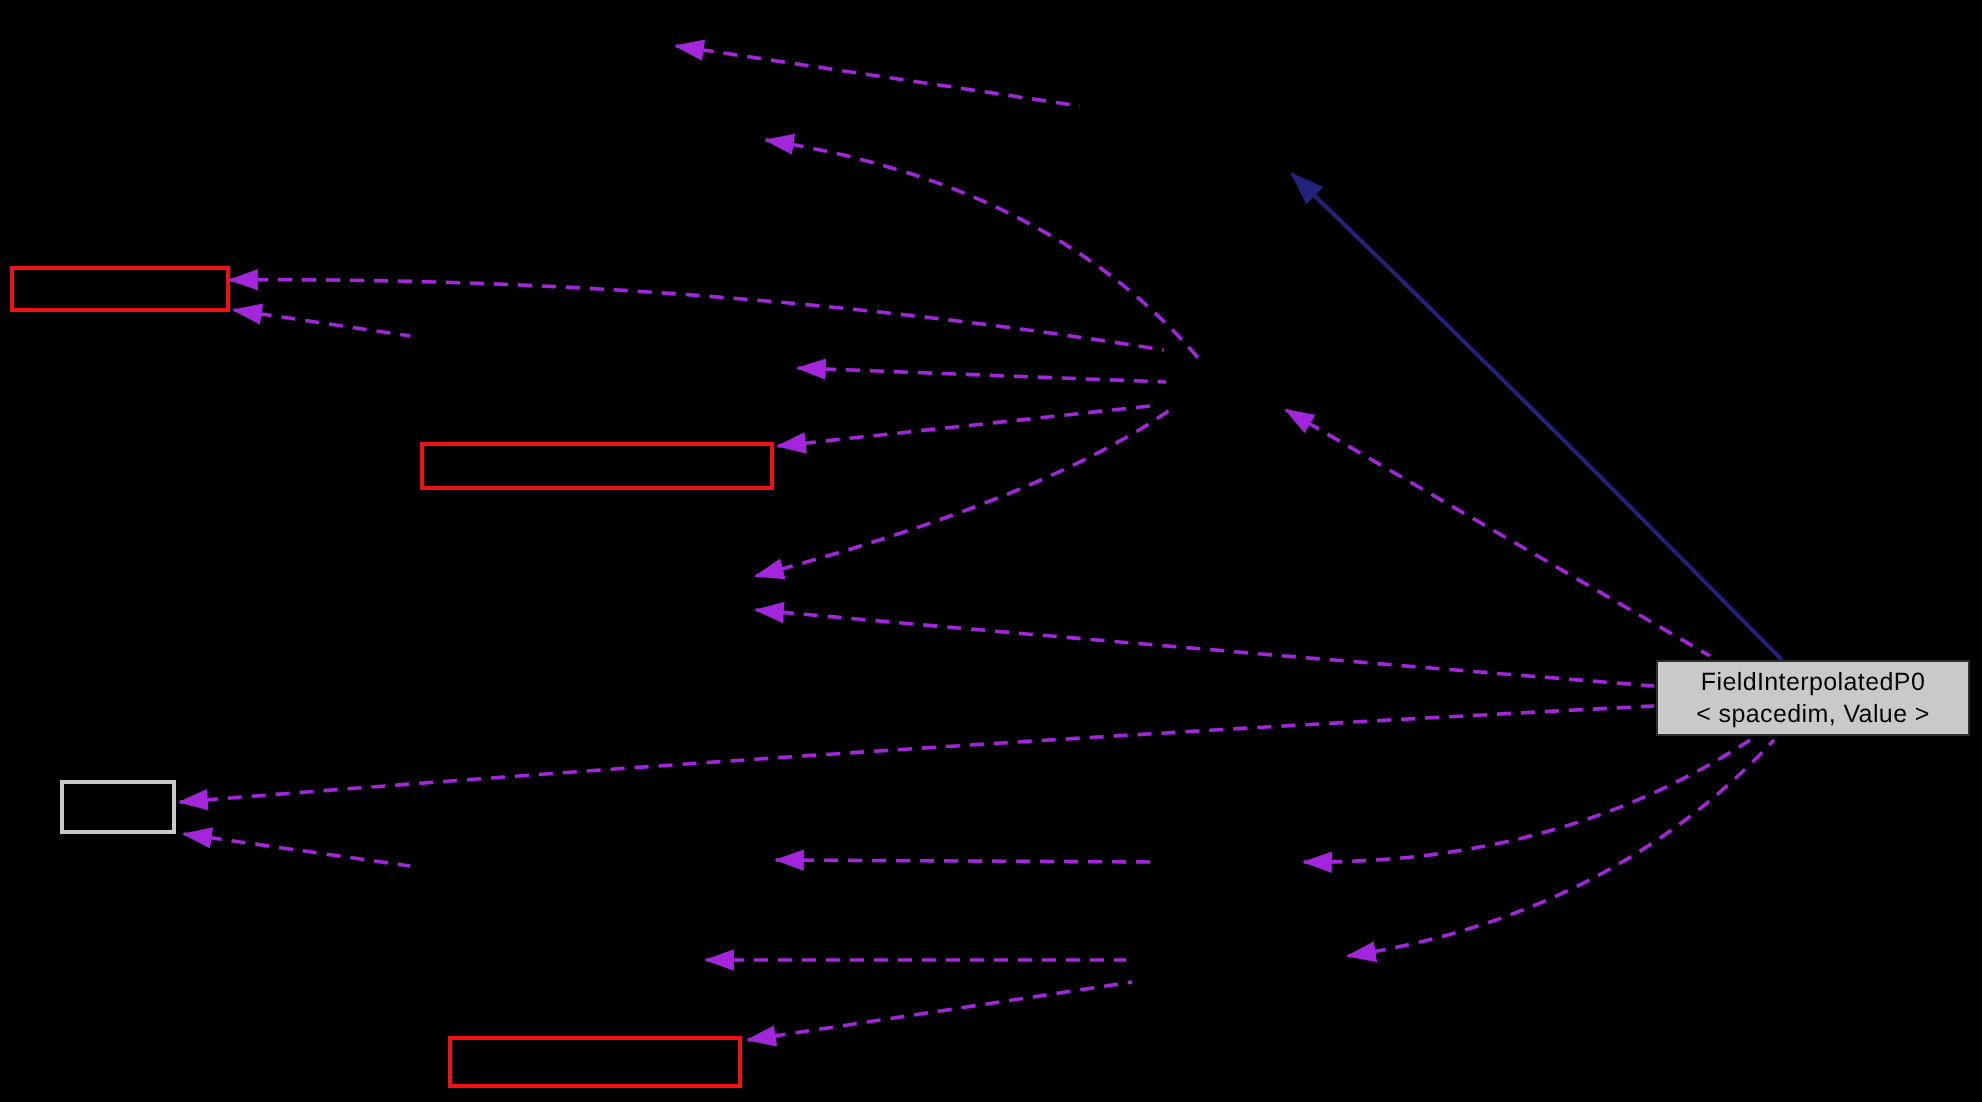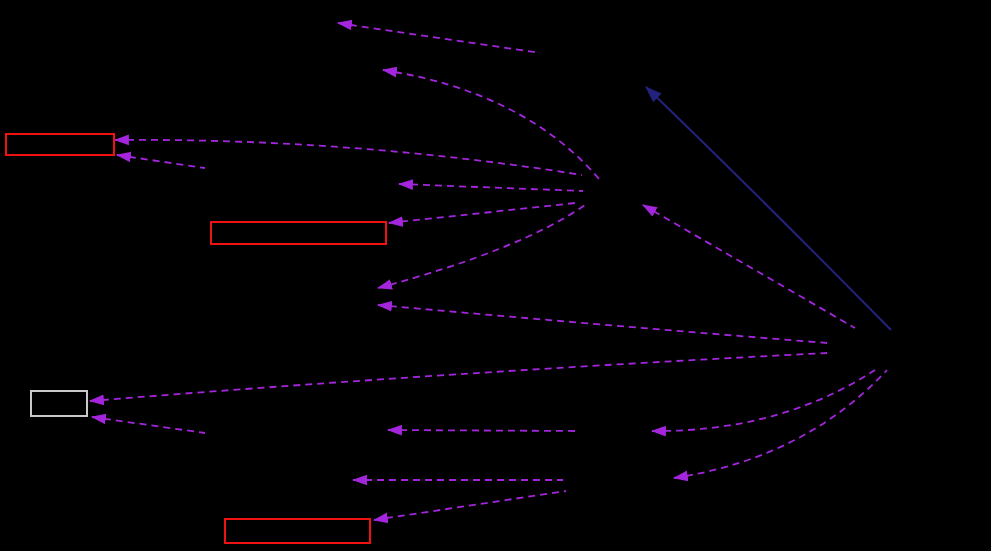"FieldInterpolatedP0" div.main-node { html: none -> <div> <span>FieldInterpolatedP0</span> <span>&lt; spacedim, Value &gt;</span> </div> }
